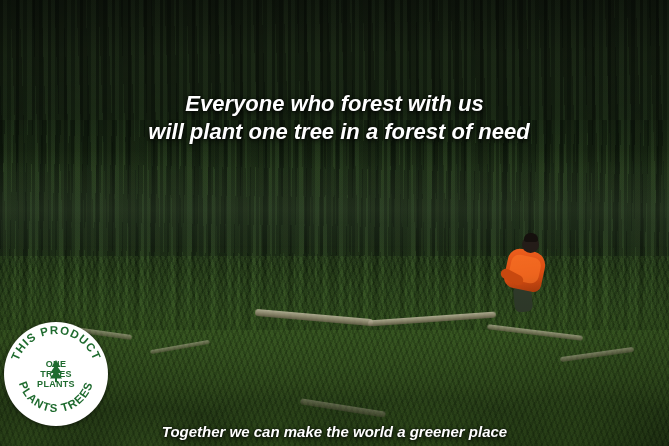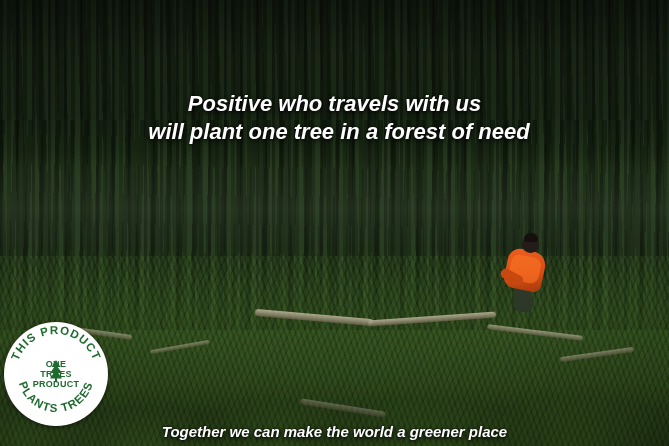"Positive who travels with us" span.l1 { text: Positive who travels -> Everyone who forest }
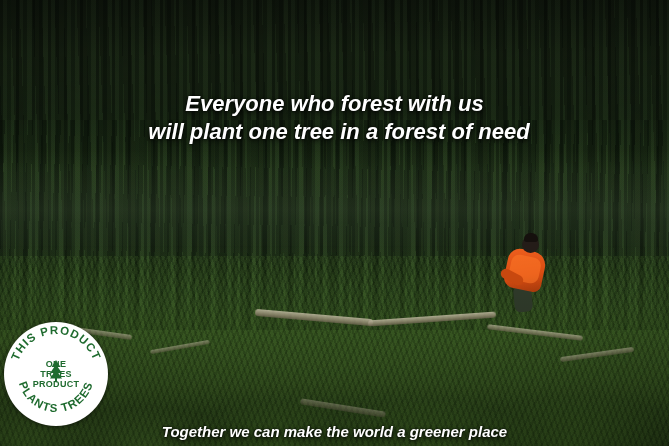"PRODUCT" span { text: PRODUCT -> PLANTS }
